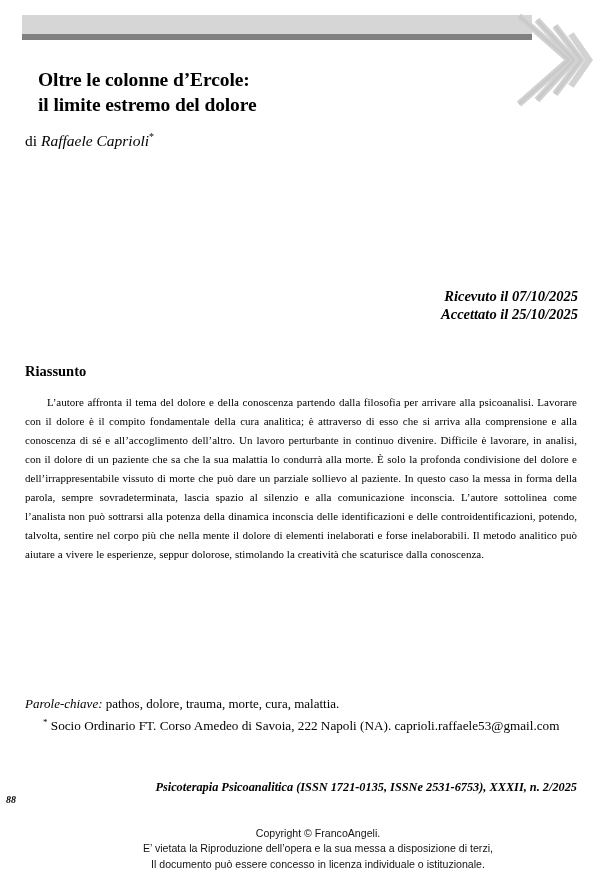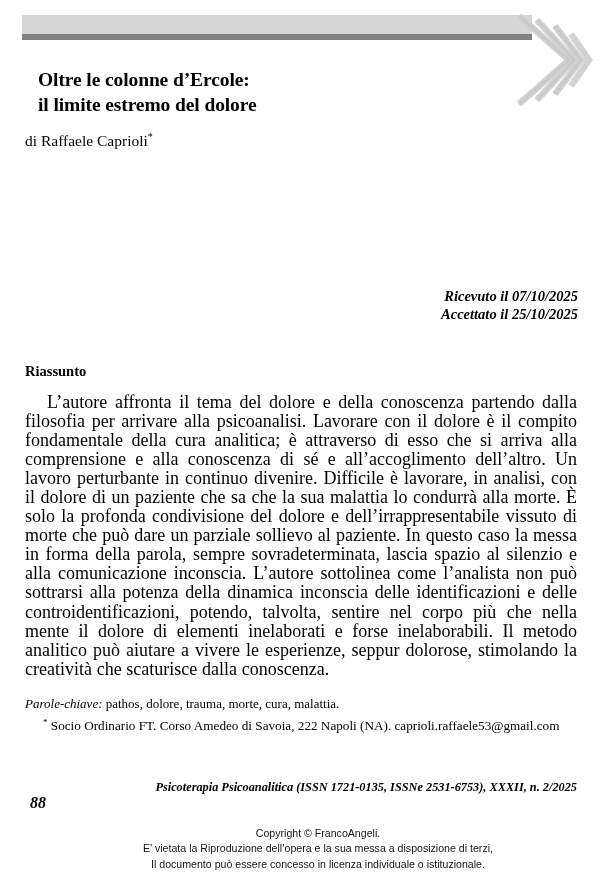"Raffaele Caprioli" .byline .author-name { font-style: none -> italic }
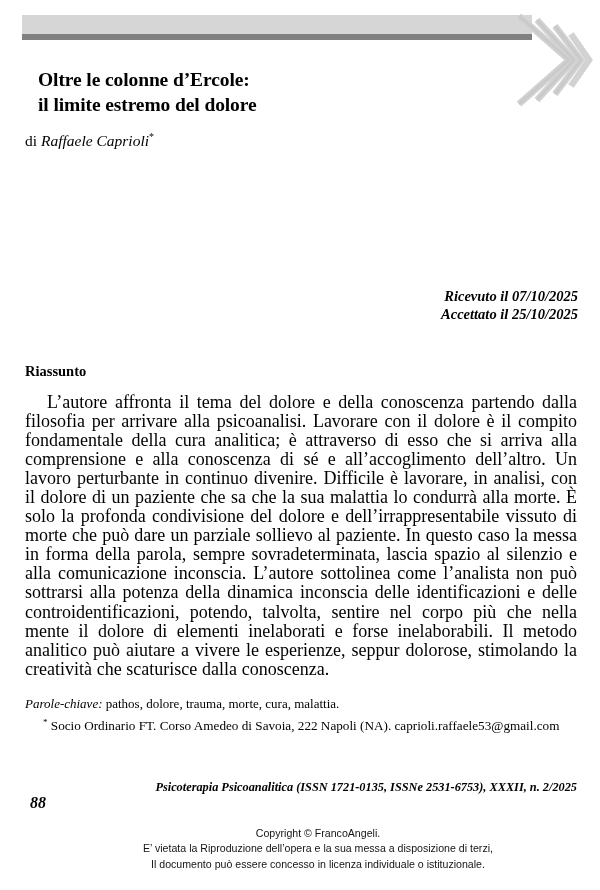"L’autore affronta il tema del" .abstract-body { font-size: 18px -> 11px }
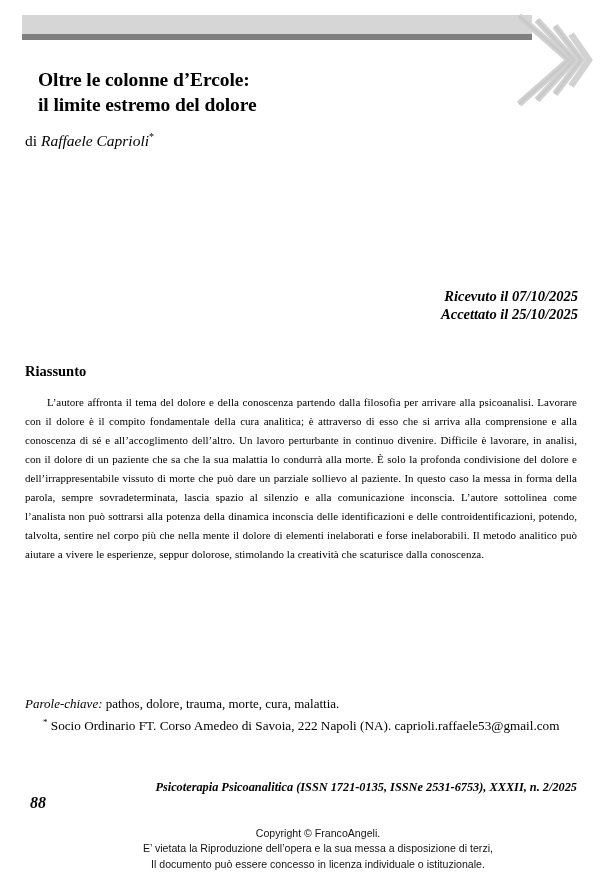"88" .page-number { font-size: 16px -> 10px; left: 30px -> 6px }
